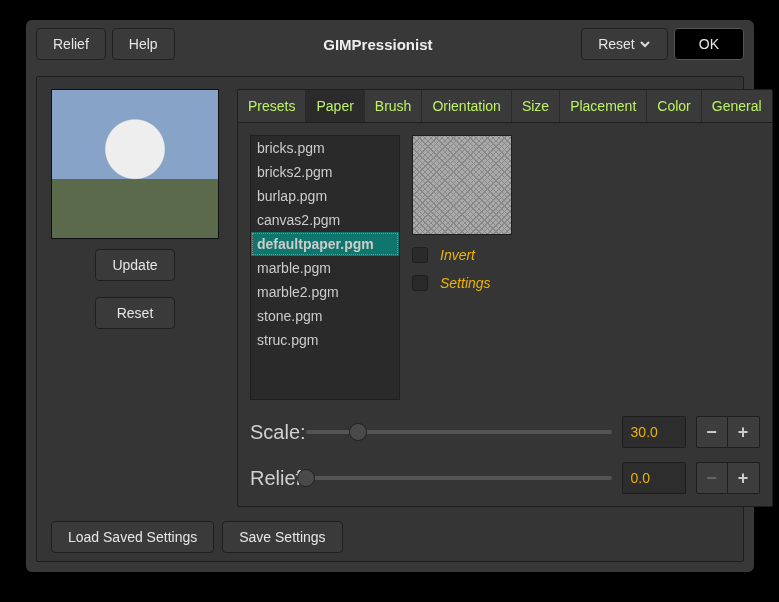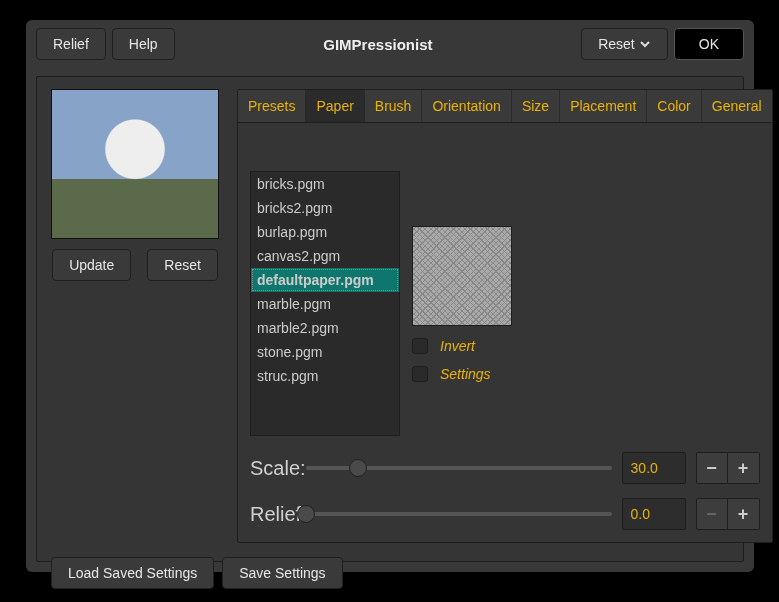"Presets" .tab { color: #eab308 -> #bef264 }
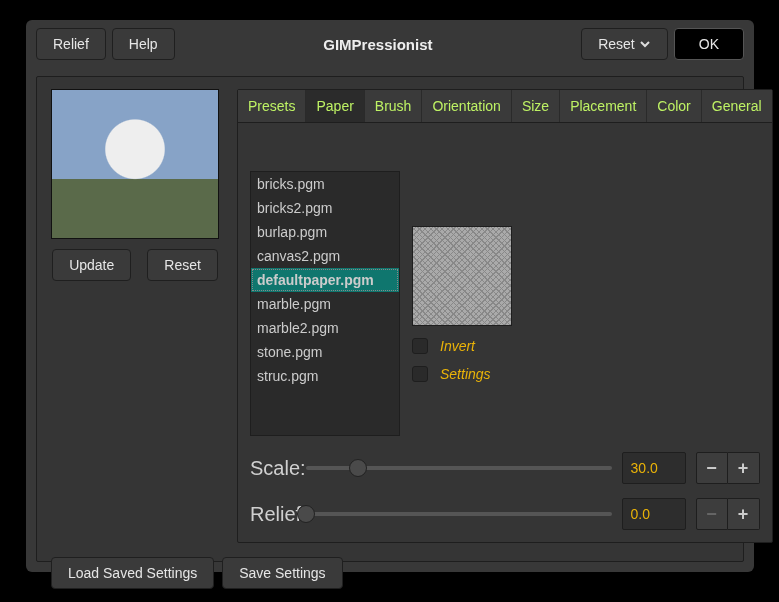"bricks.pgm" .paper-row { align-items: center -> flex-start; margin-top: 36px -> none }
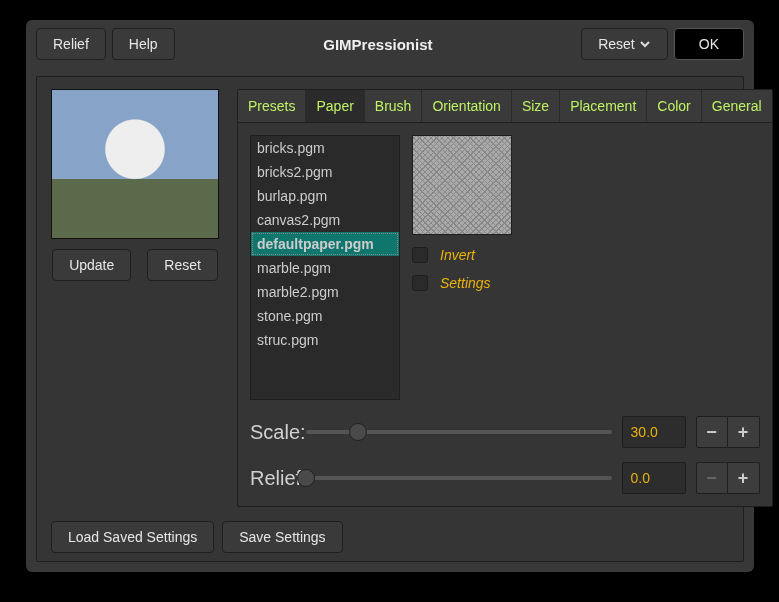"Update" .preview-btns { flex-direction: none -> column }
